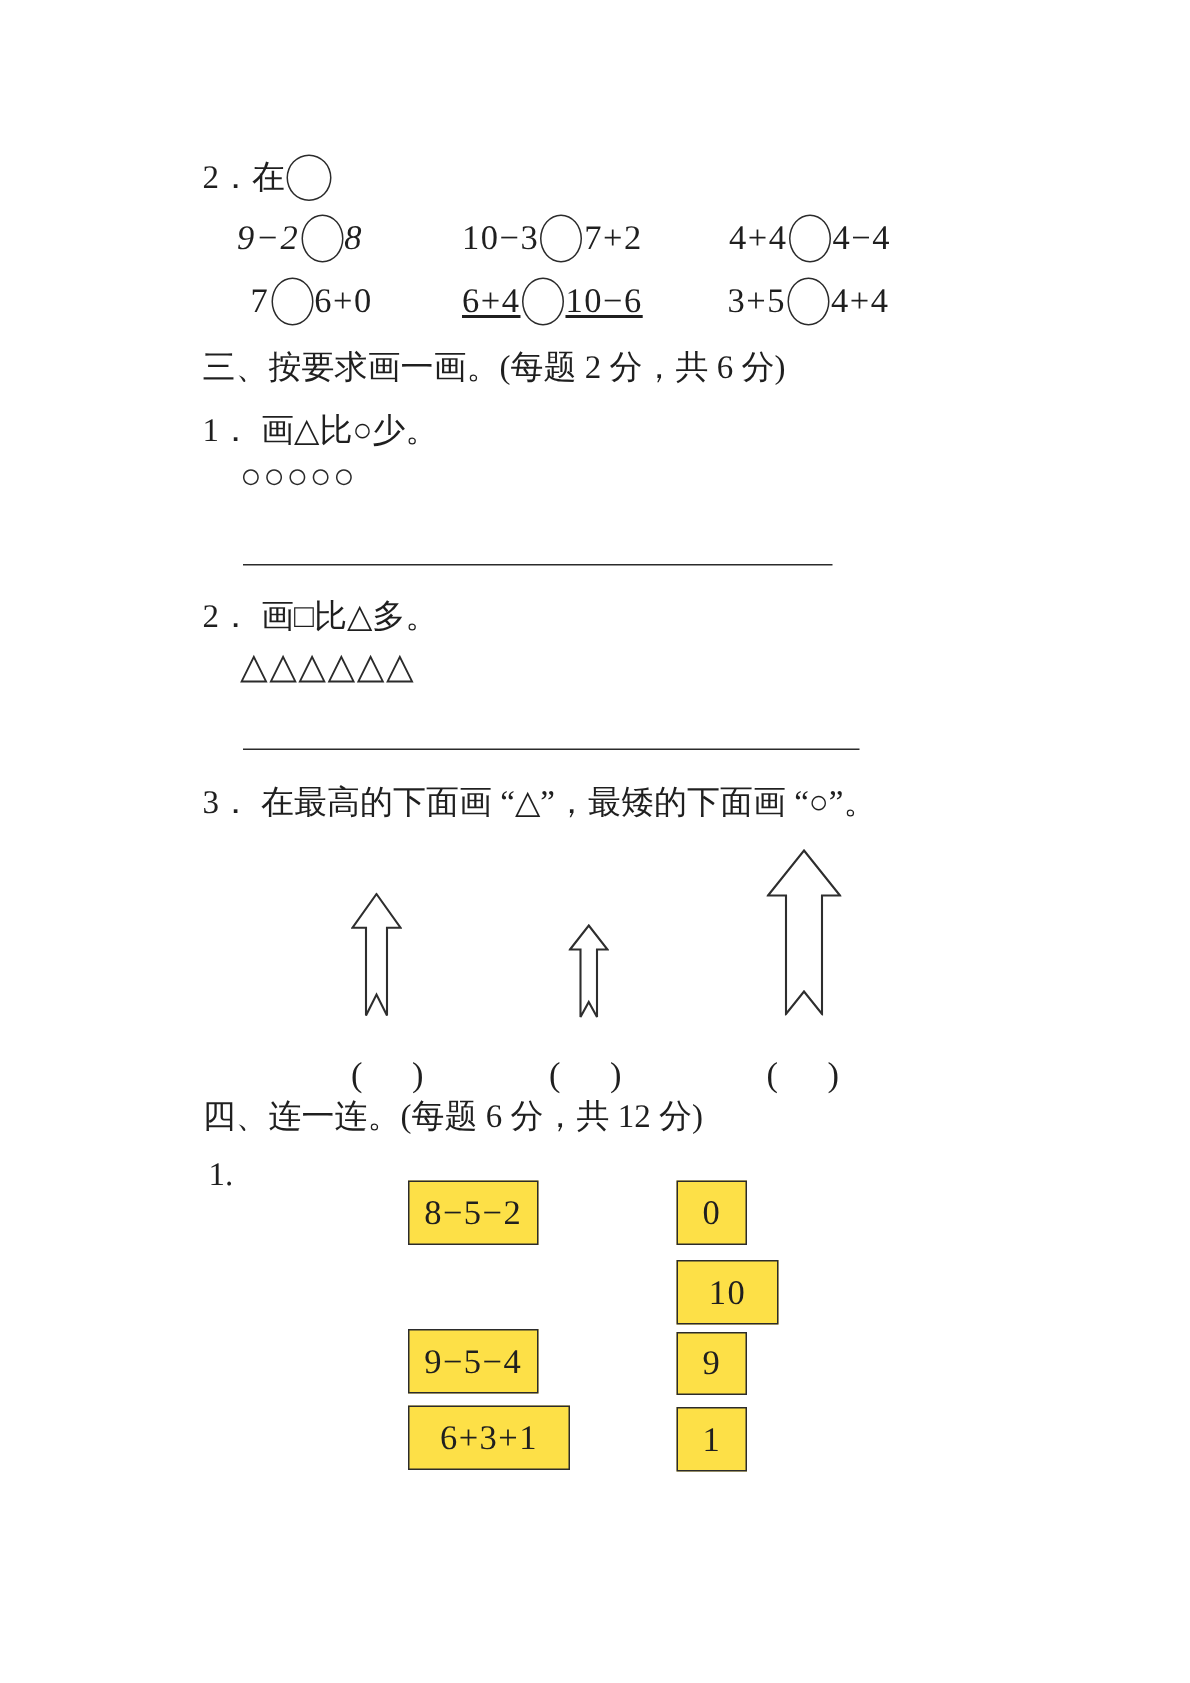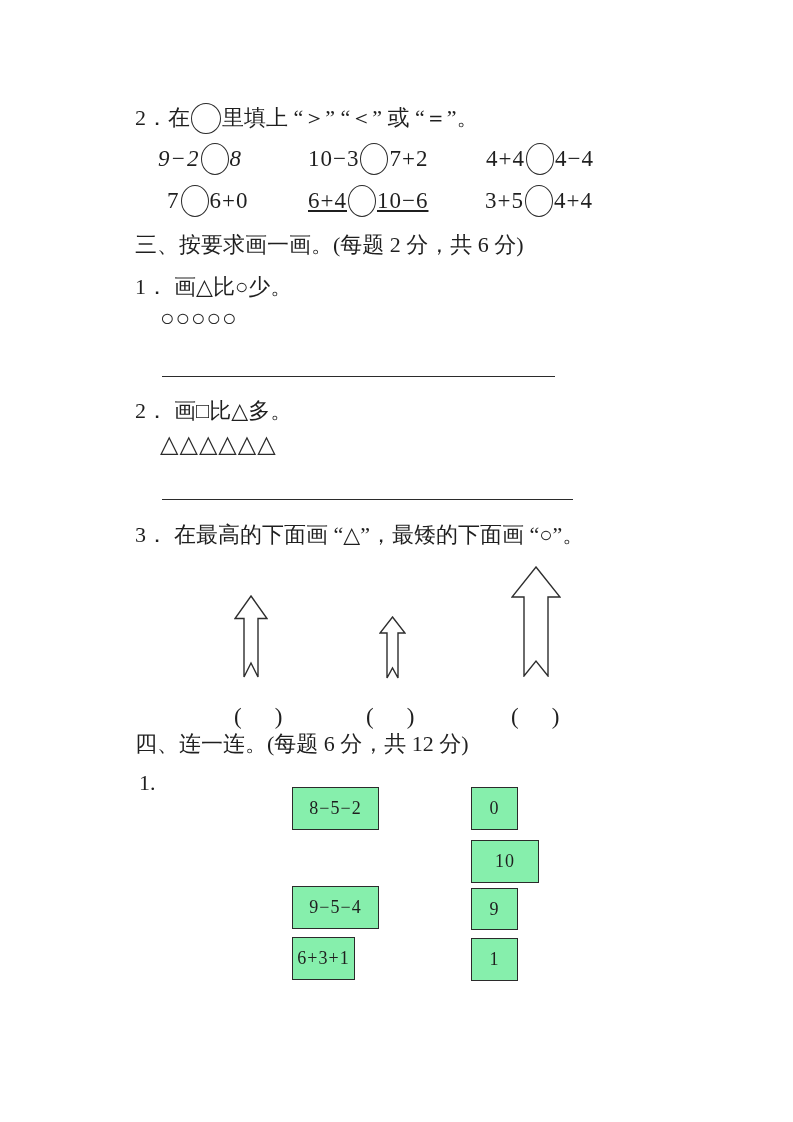"里填上 “＞” “＜” 或 “＝”。" span.cjk { html: <span>里填上 “＞” “＜” 或 “＝”。</span> -> none }
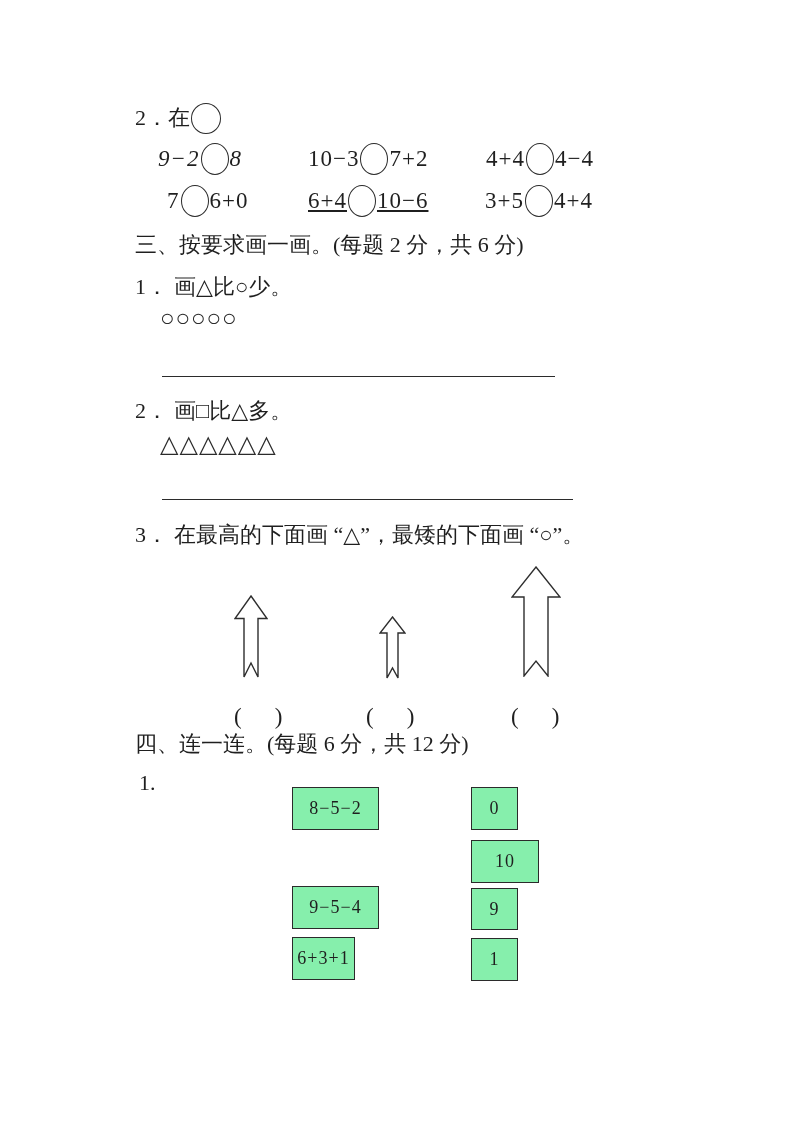"8−5−2" .bx { background: #86efac -> #fde047; font-size: 18px -> 23px; margin-left: 20px -> none }
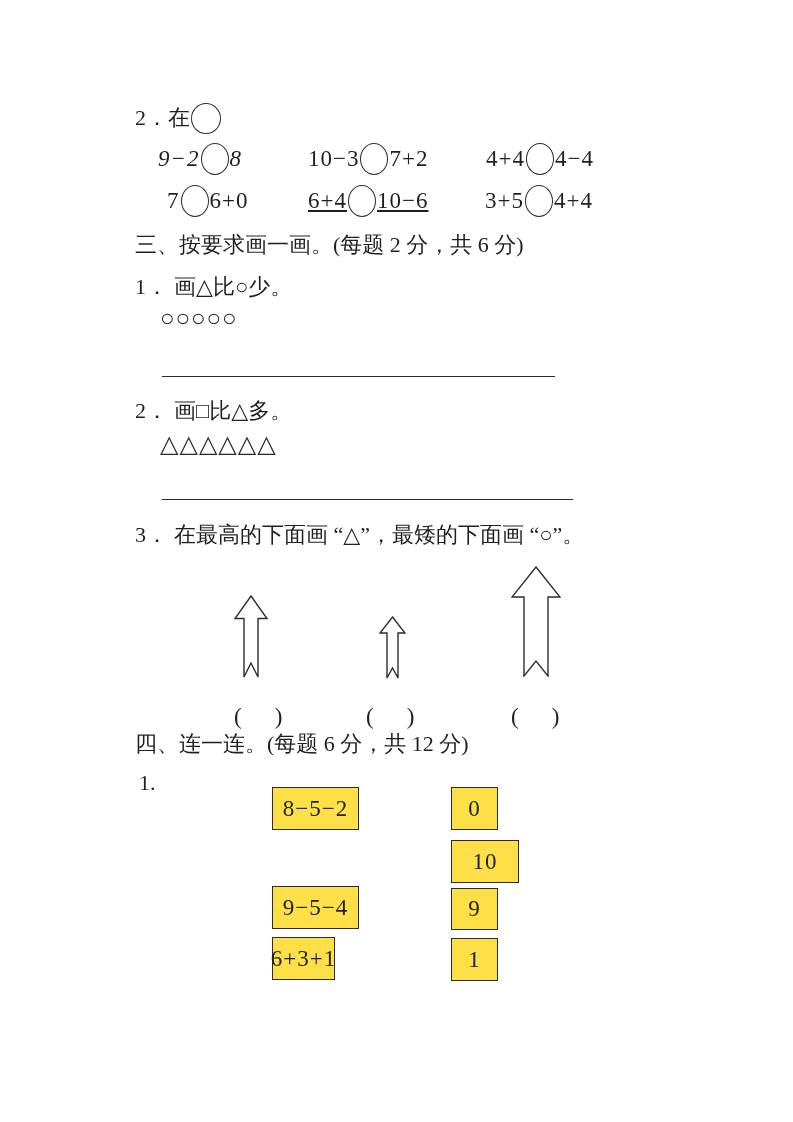"6+3+1" div.abs { width: 63px -> 108px }
